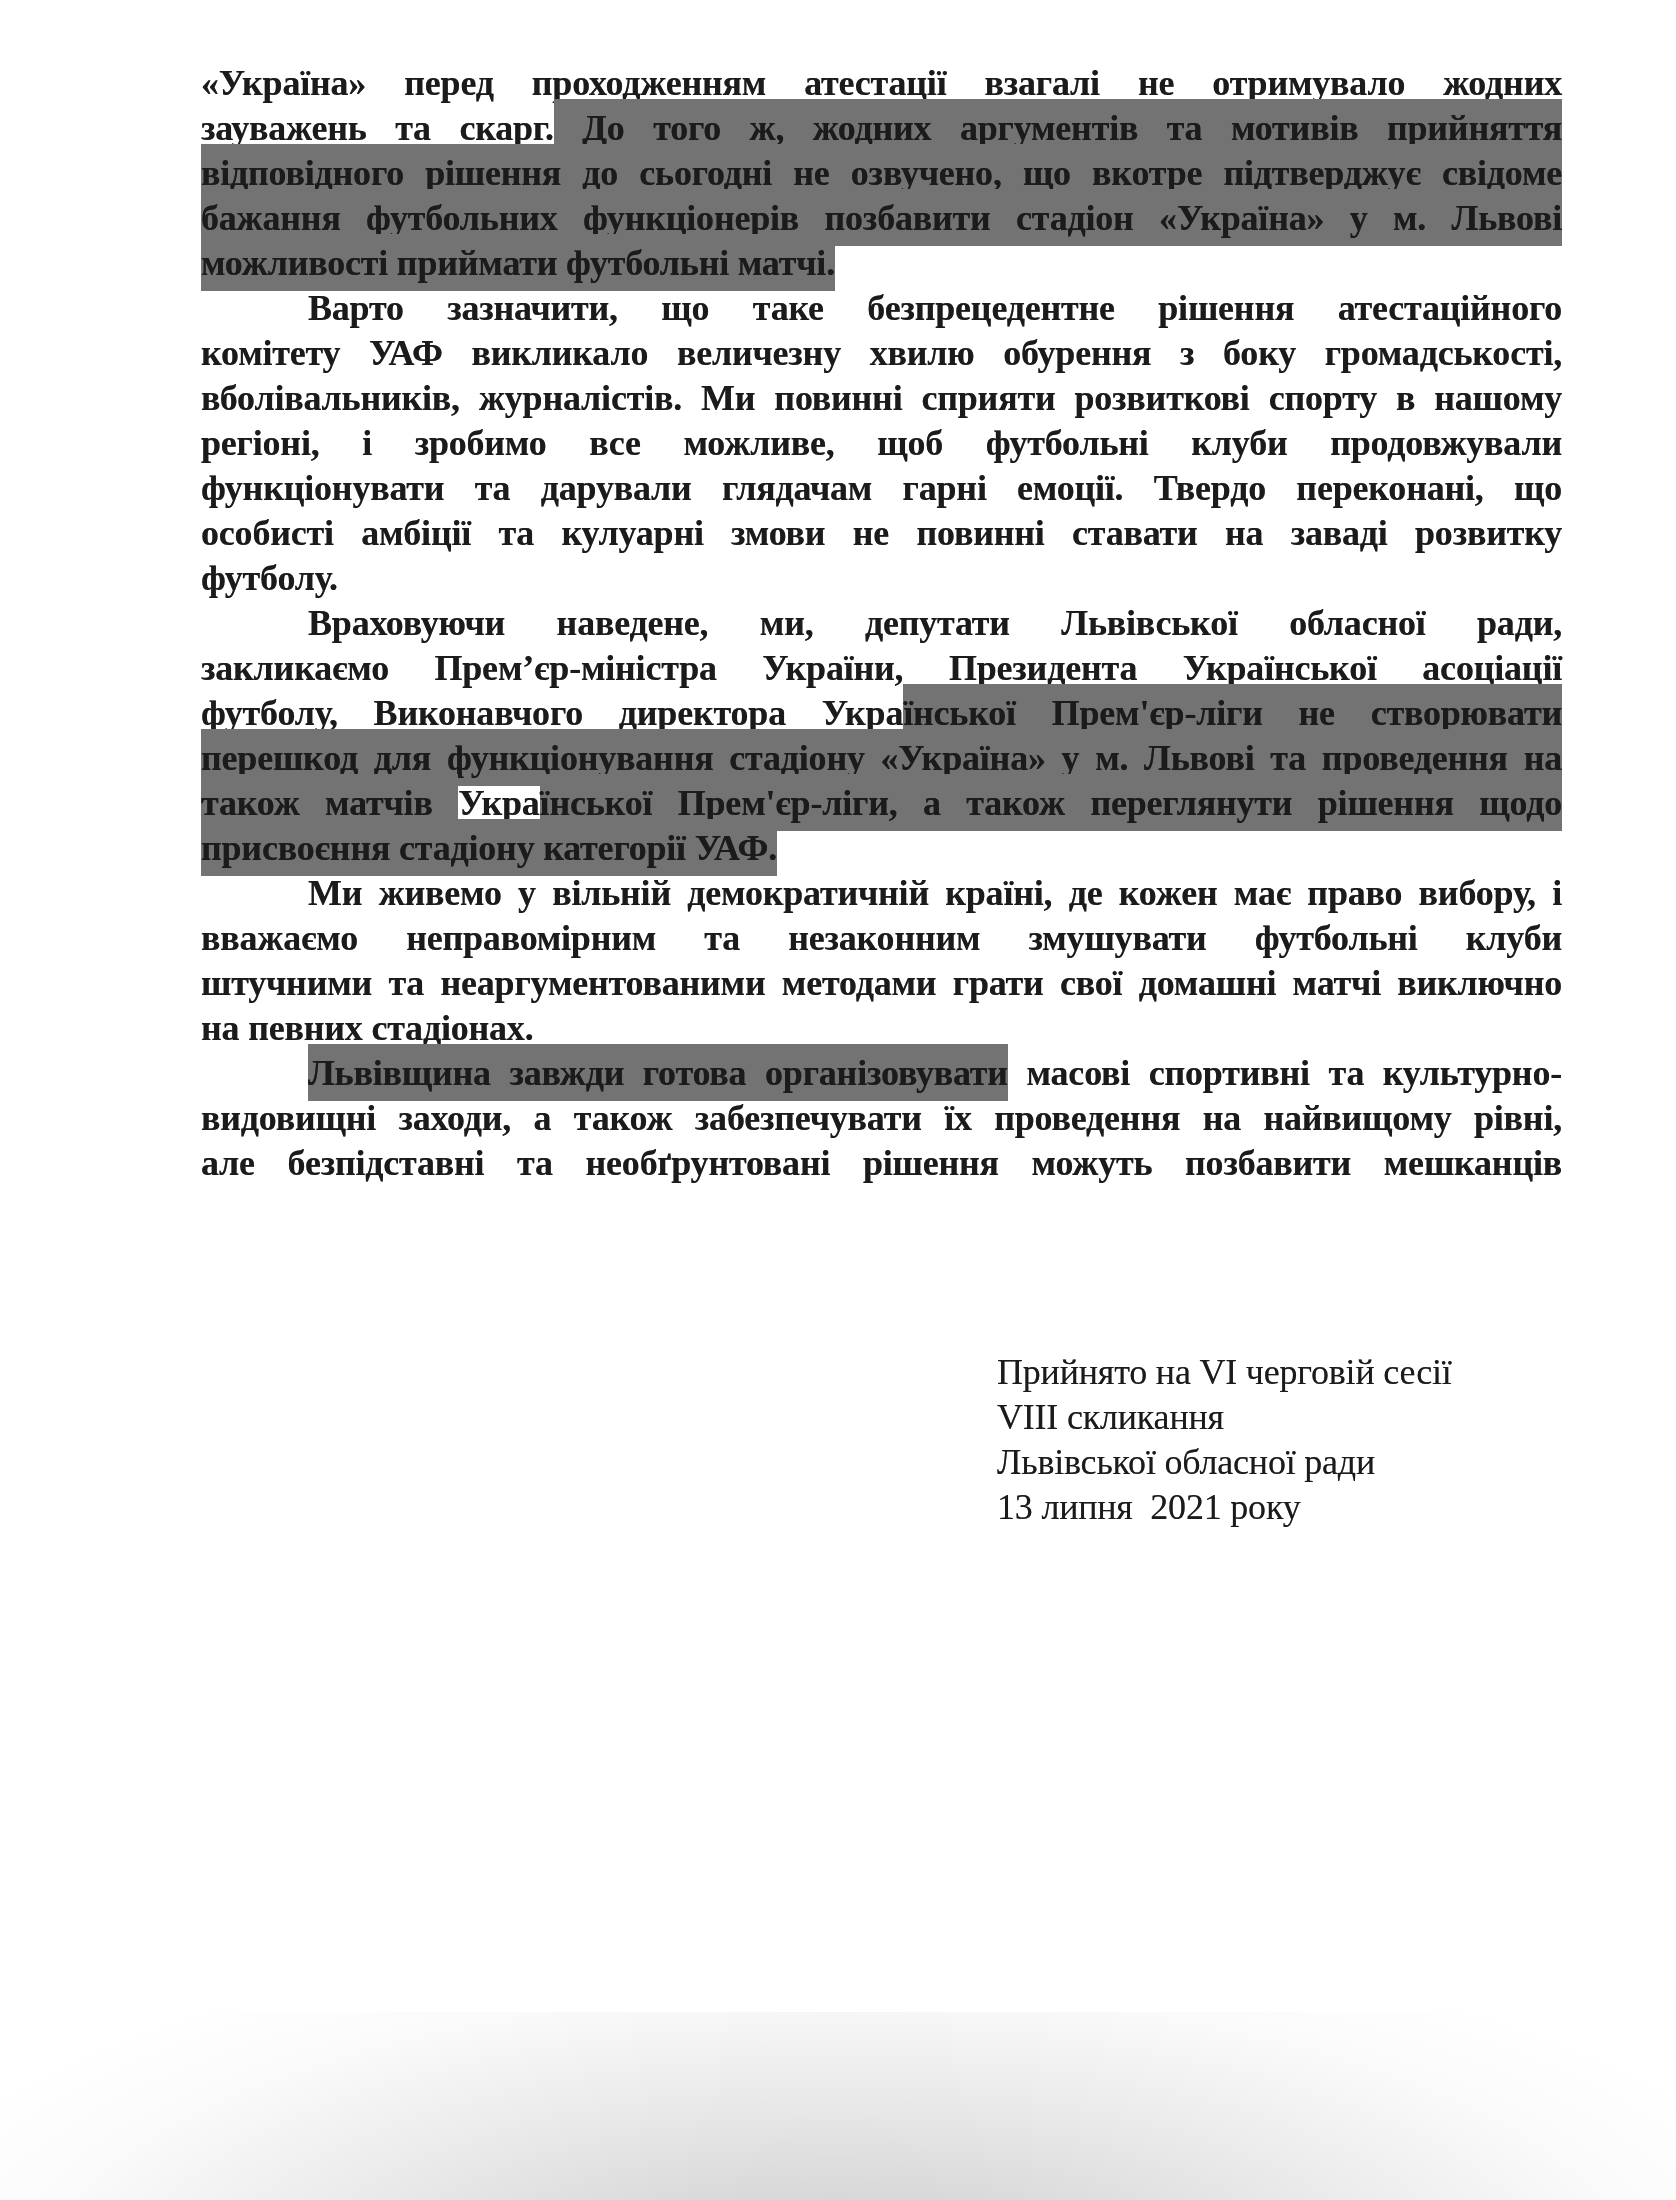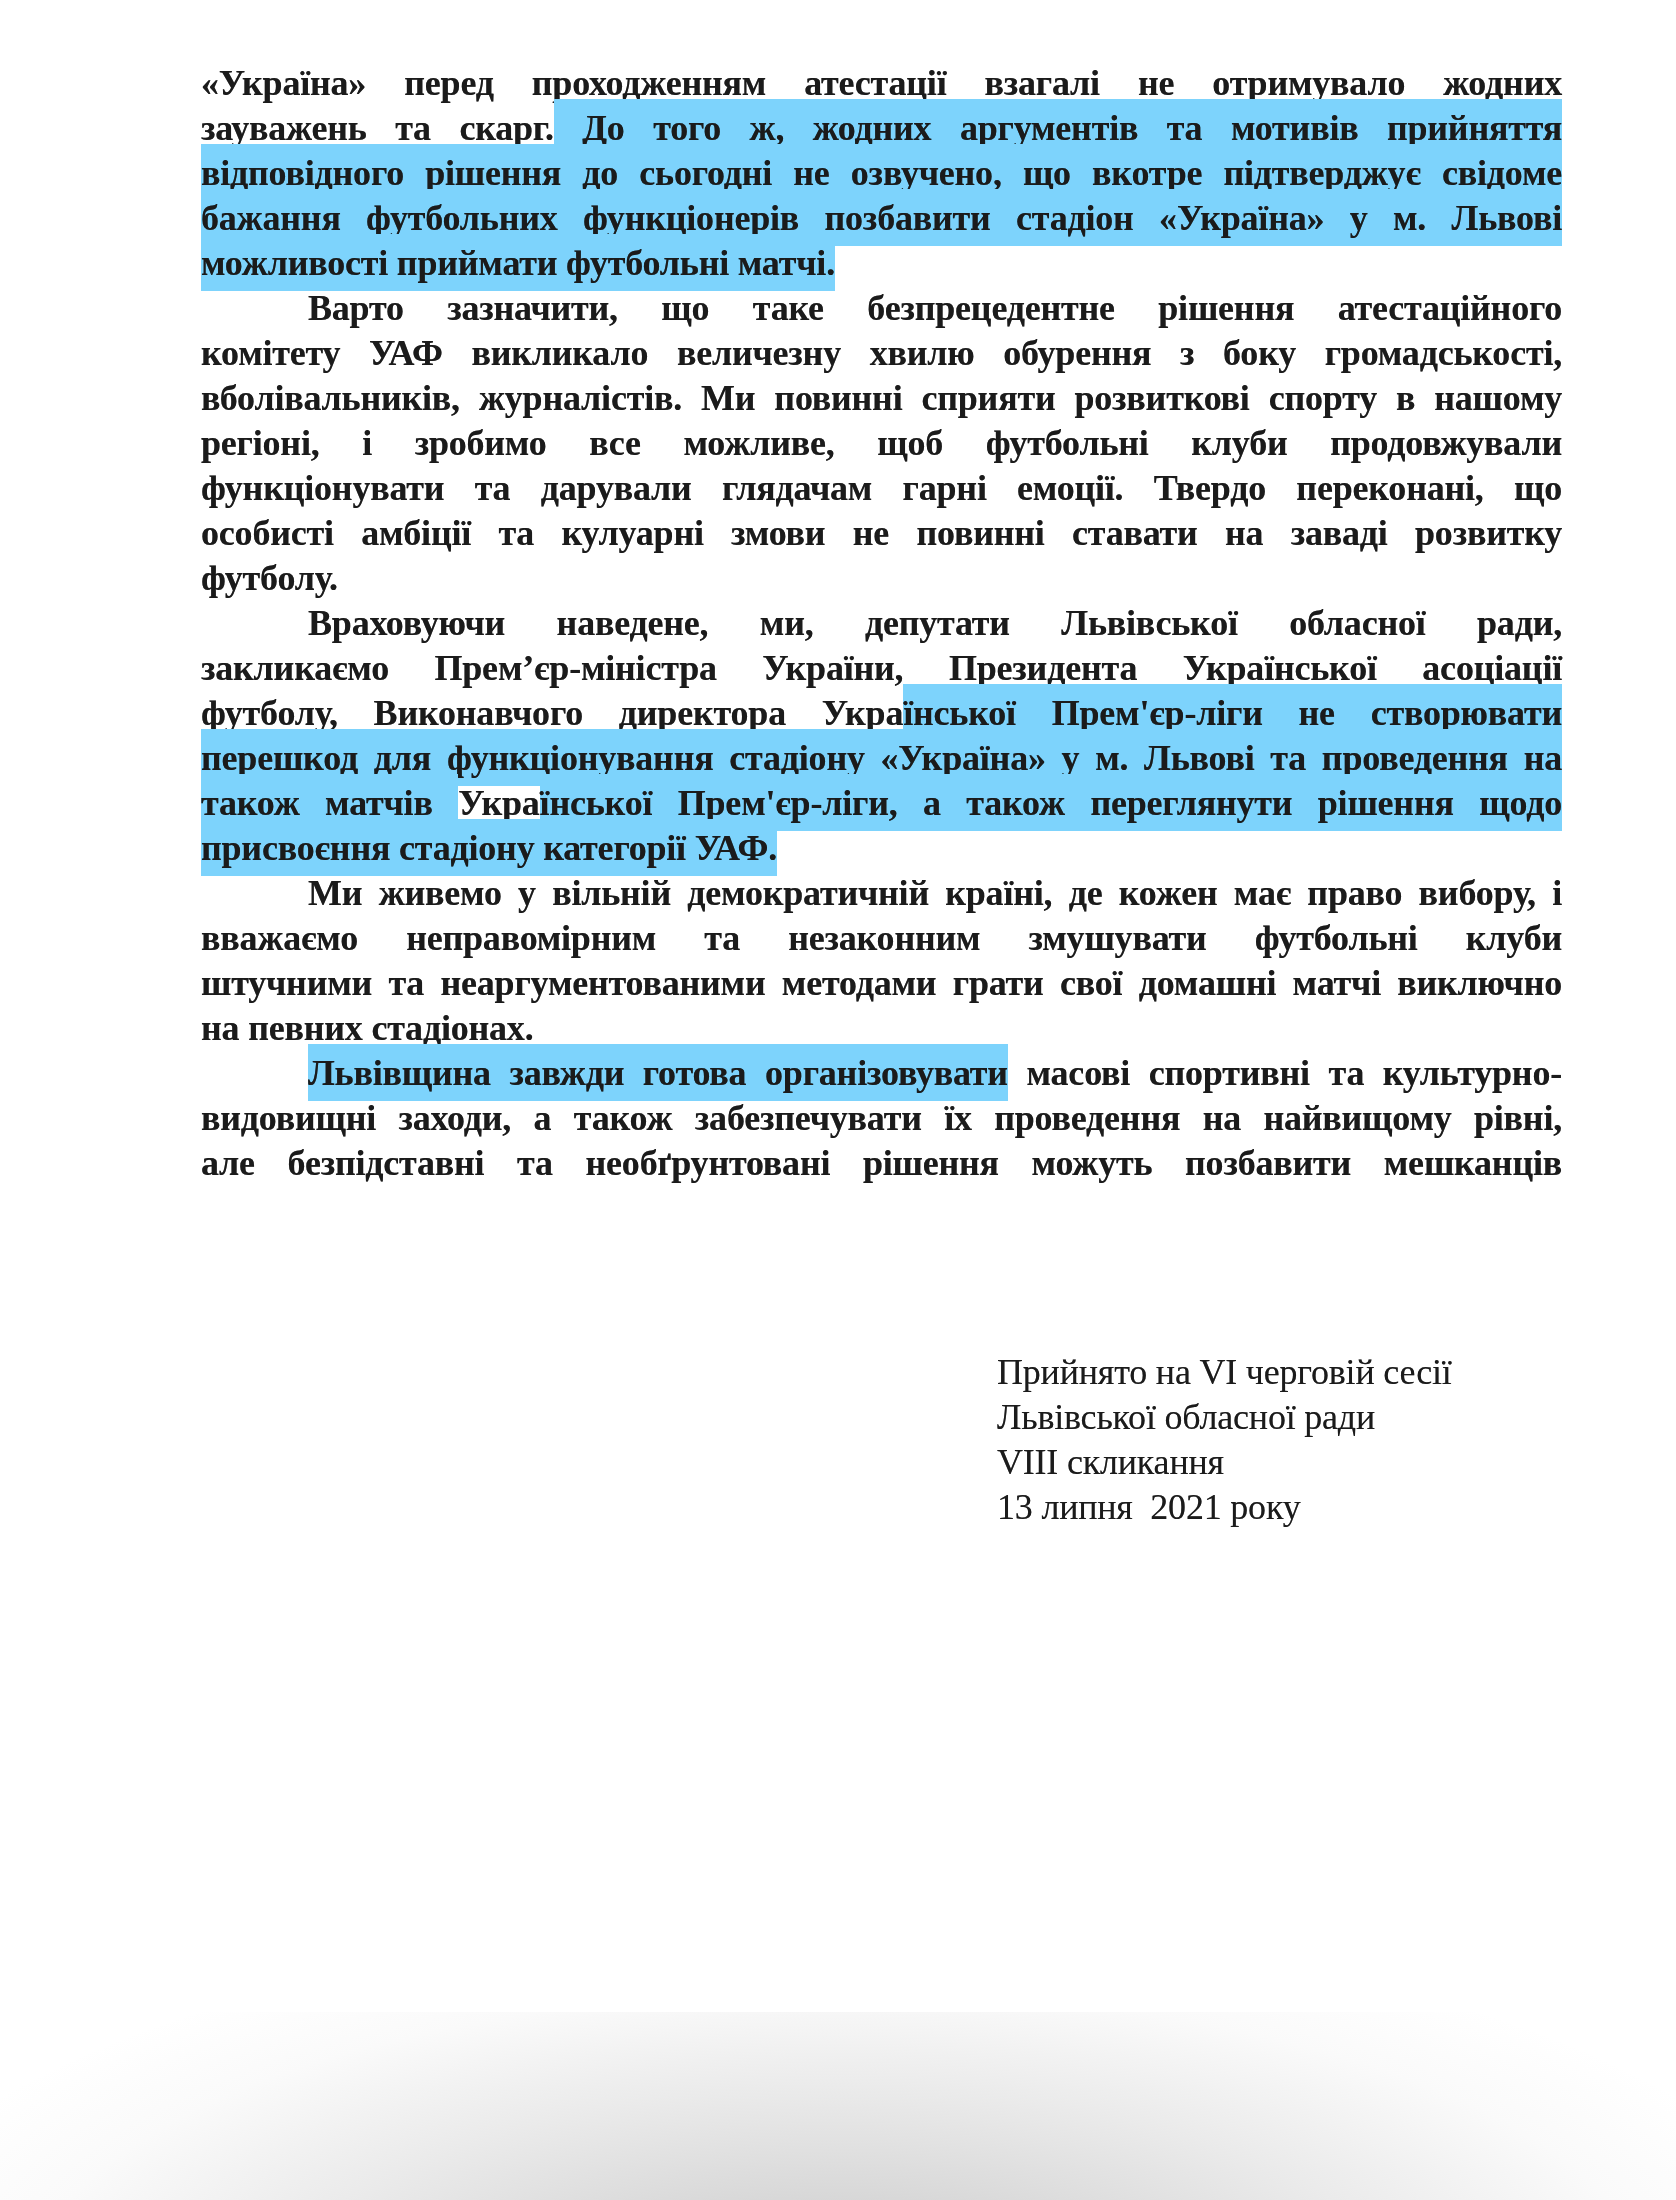"До того ж, жодних аргументів" .hl { background: #7dd3fc -> #737373 }
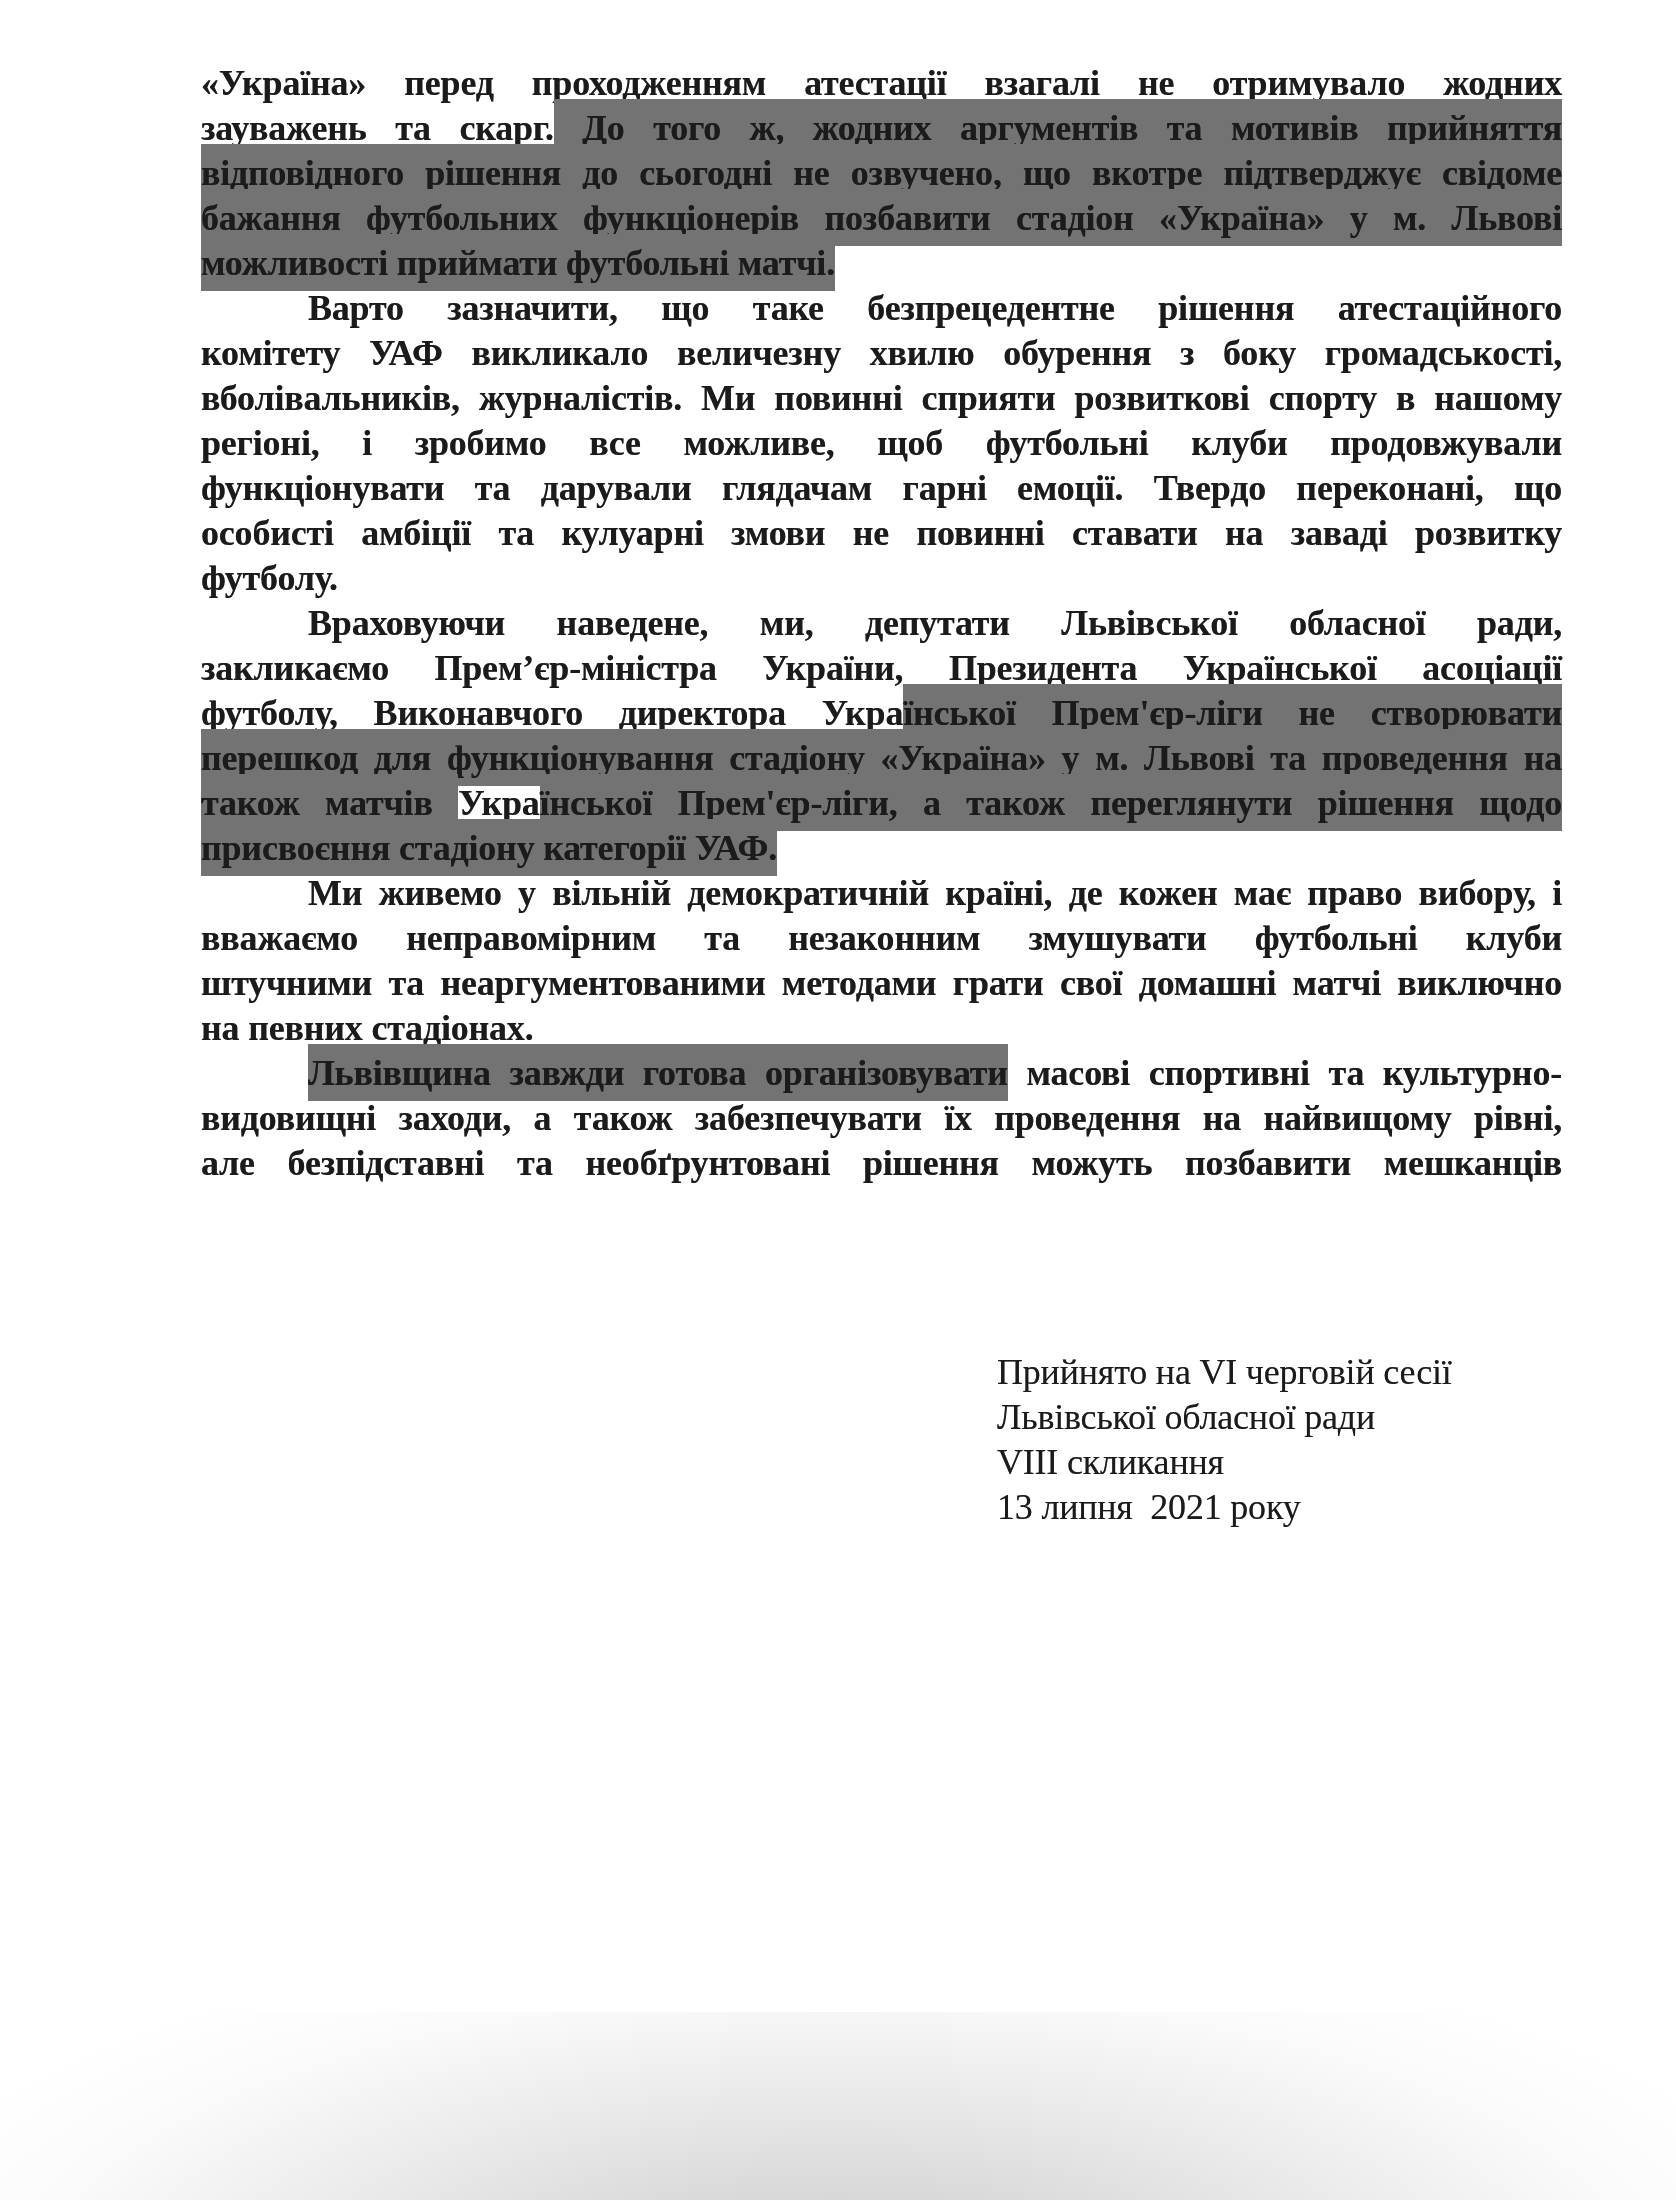"Львівської обласної ради" div.c-line { order: before "VIII скликання" -> after "VIII скликання" }
